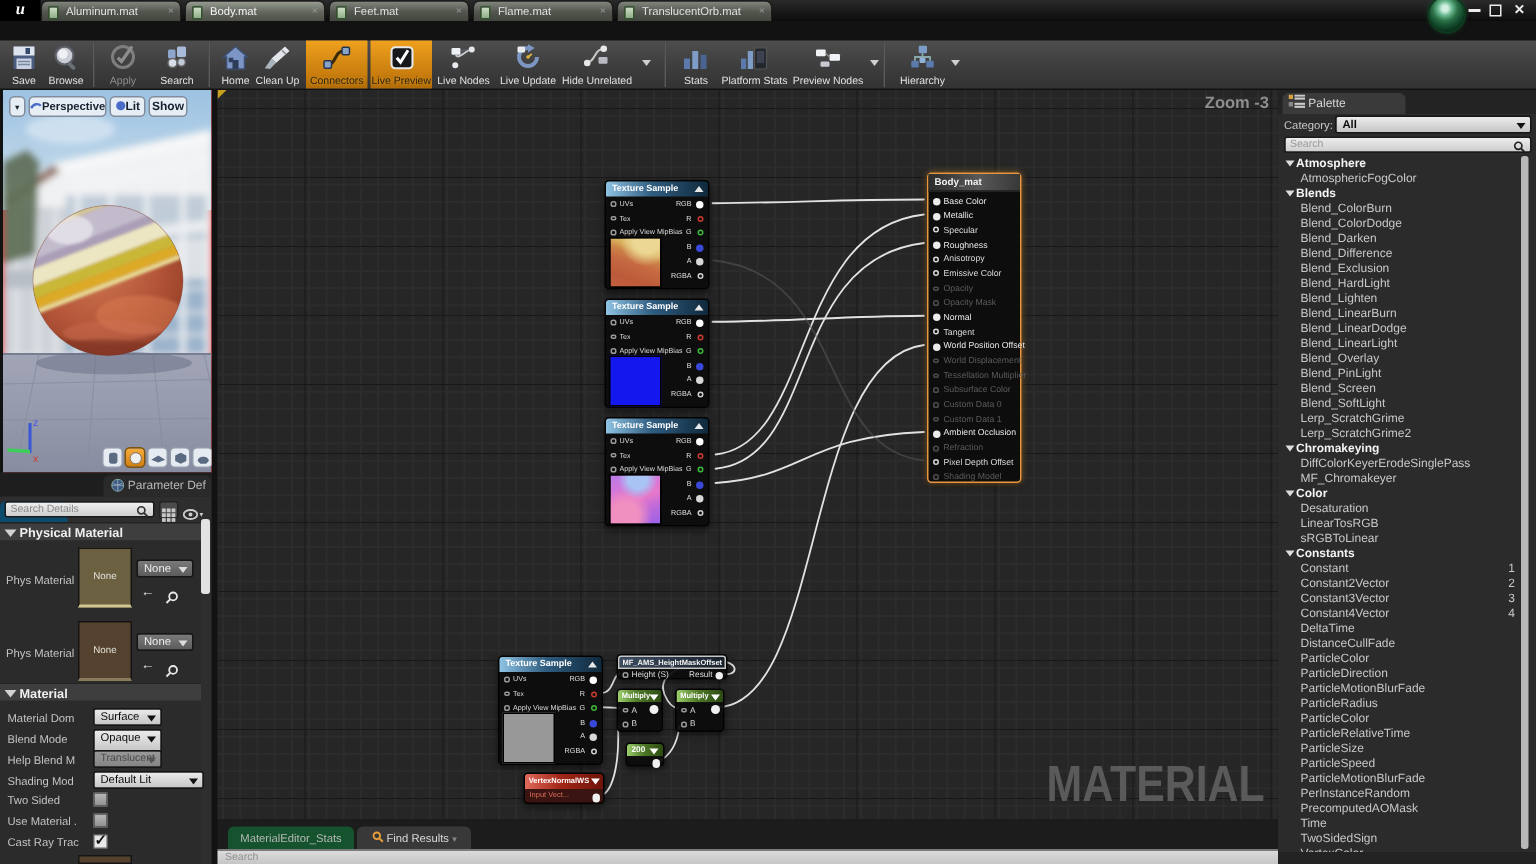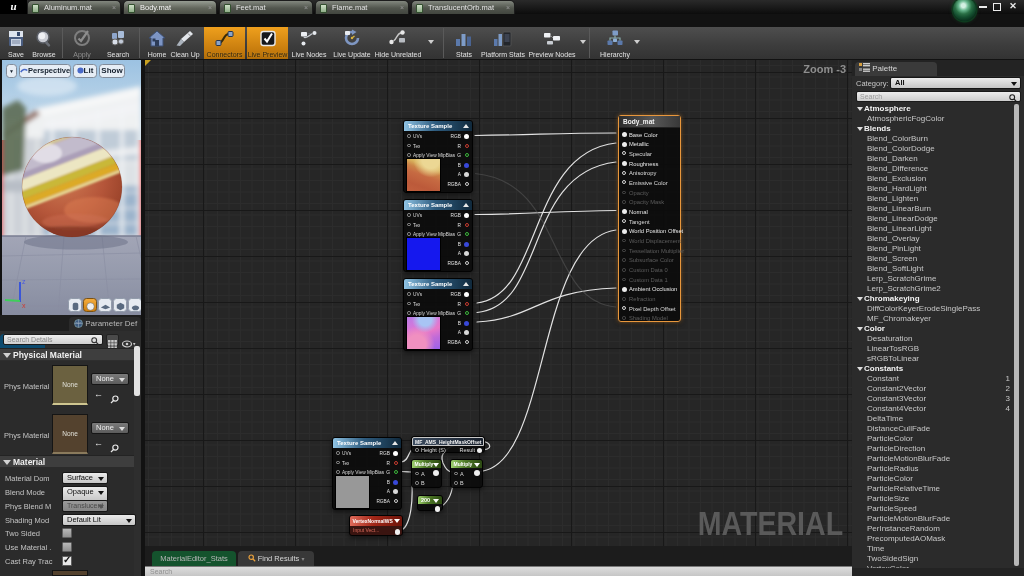"Phys Blend M" div.plabel { text: Phys -> Help }
